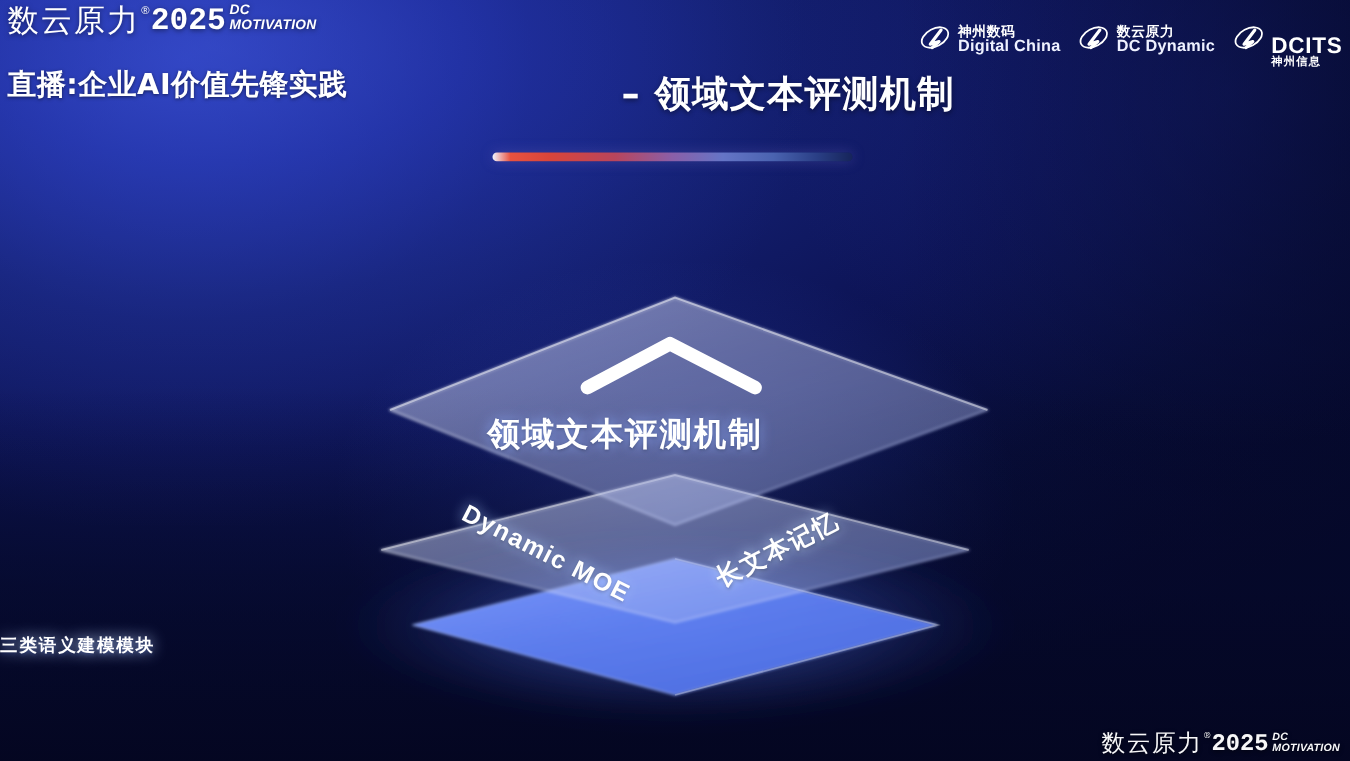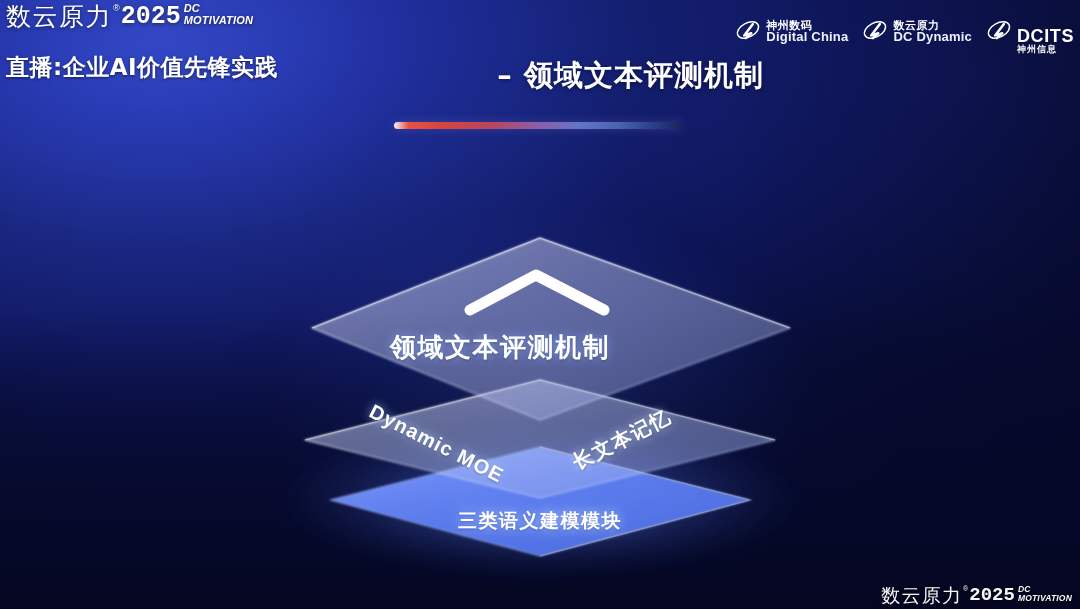"三类语义建模模块" #lbl-bottom { font-size: 19px -> 14px; text-align: center -> none }
